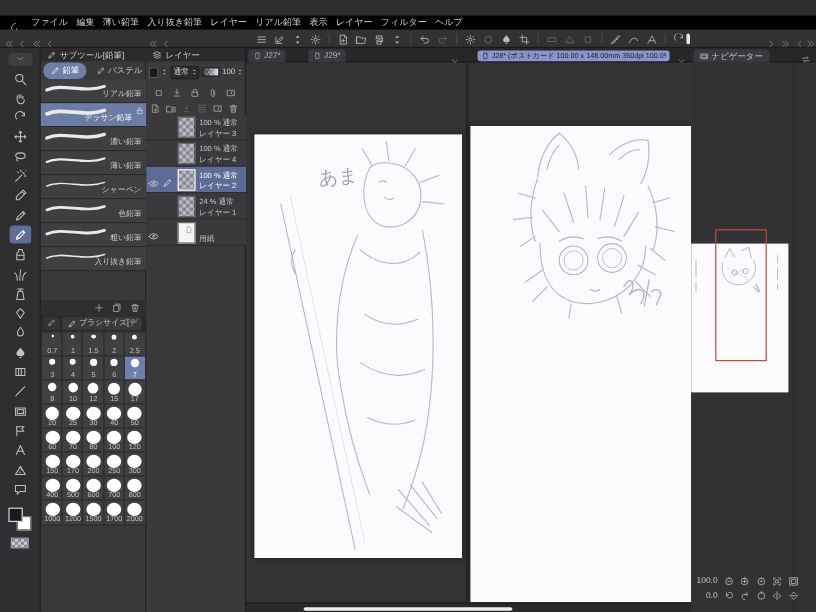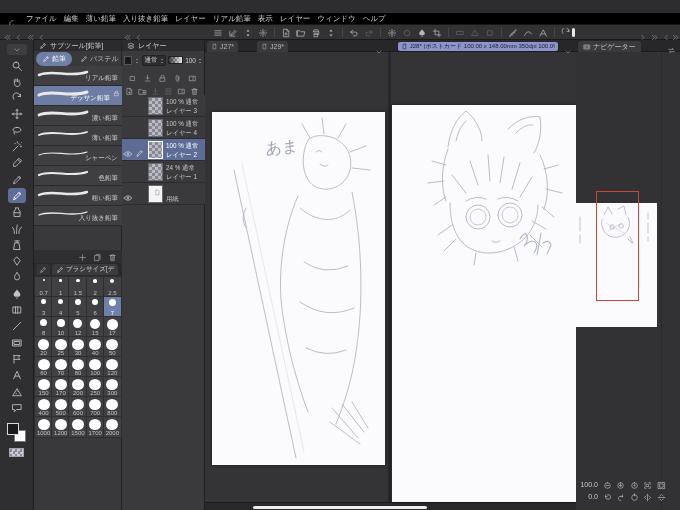"ウィンドウ" span.menu-item { text: ウィンドウ -> フィルター }
